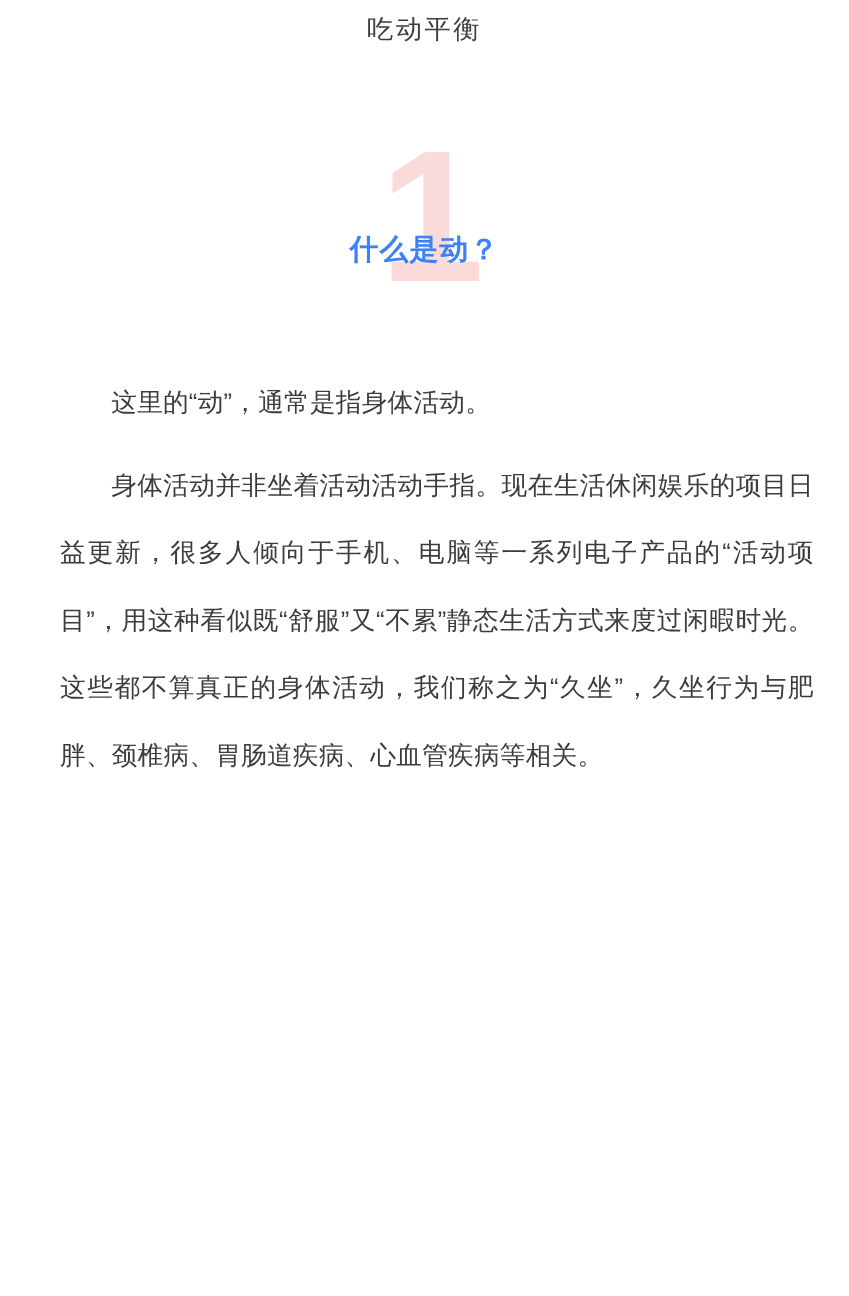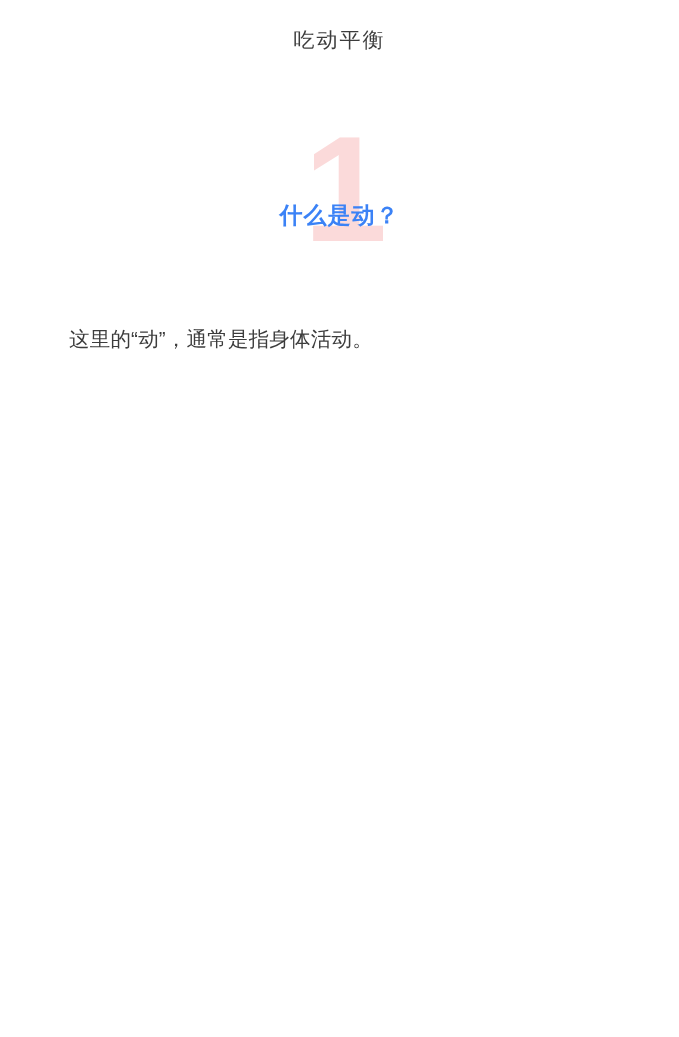"吃动平衡" .header { padding-top: 20px -> 4px }
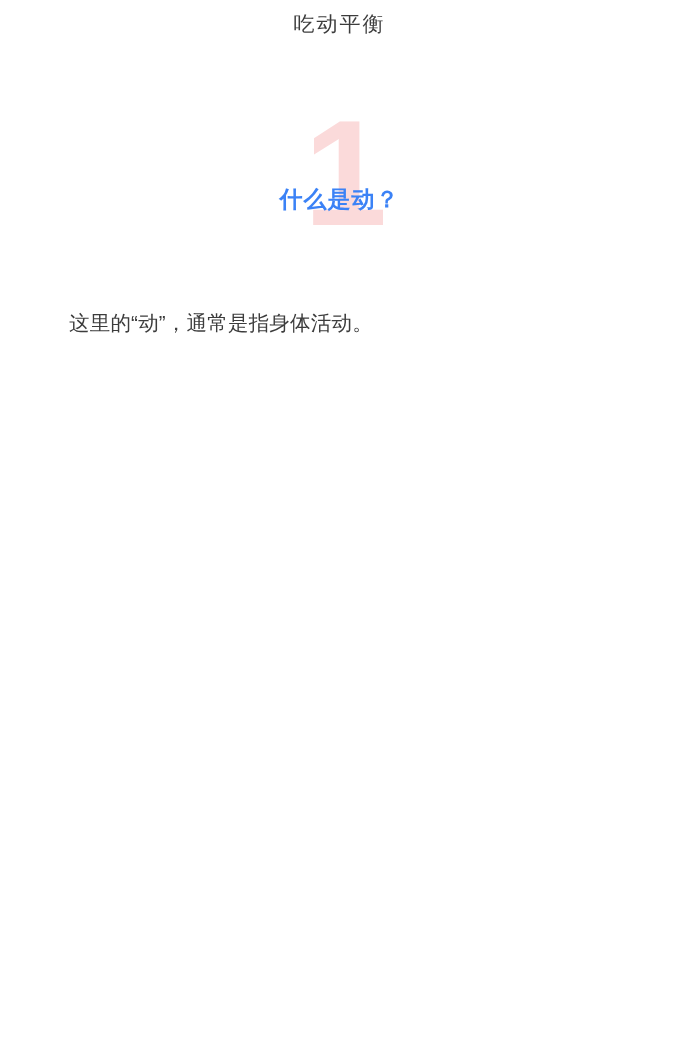"这里的“动”，通常是指身体活动。" .body { margin-left: none -> 20px }
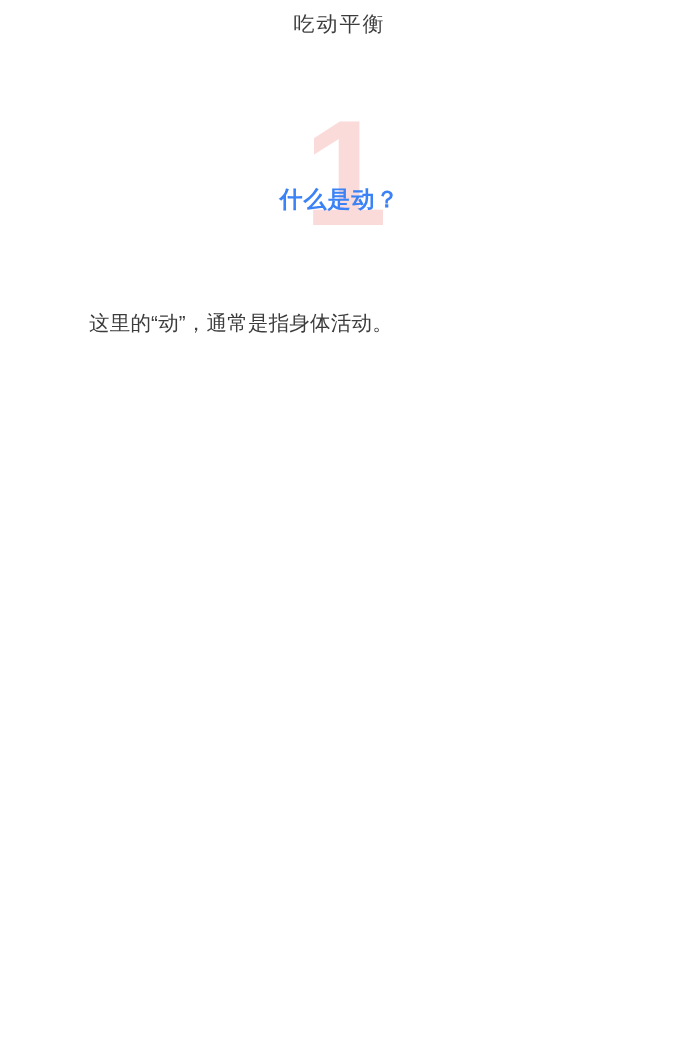"身体活动并非坐着活动活动手指。现在生活休闲娱乐的项目日益更新，很多人倾向于手机、" p.para { html: none -> <p>身体活动并非坐着活动活动手指。现在生活休闲娱乐的项目日益更新，很多人倾向于手机、电脑等一系列电子产品的“活动项目”，用这种看似既“舒服”又“不累”静态生活方式来度过闲暇时光。这些都不算真正的身体活动，我们称之为“久坐”，久坐行为与肥胖、颈椎病、胃肠道疾病、心血管疾病等相关。</p> }
